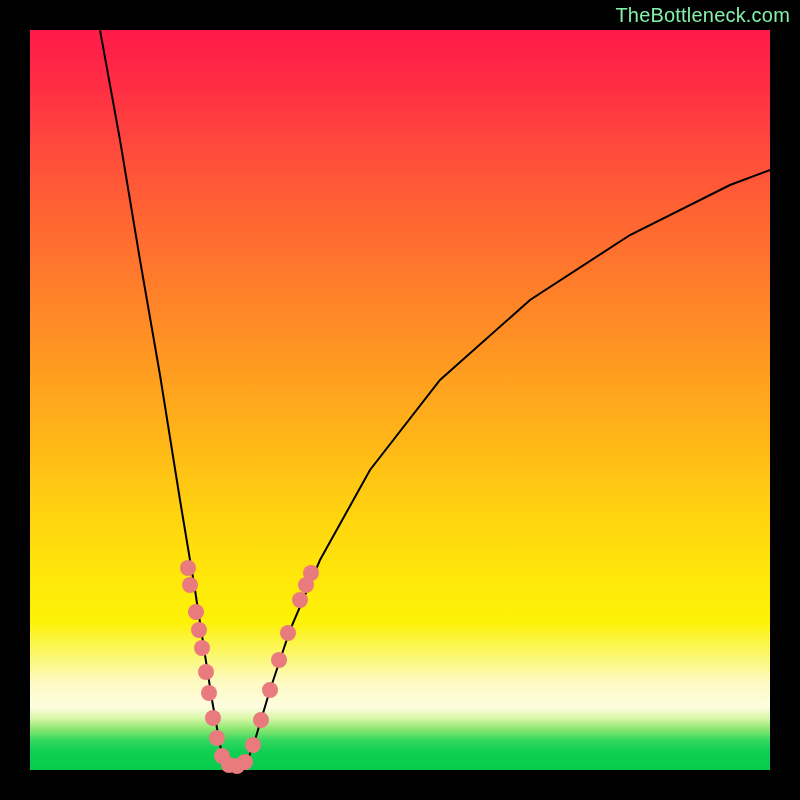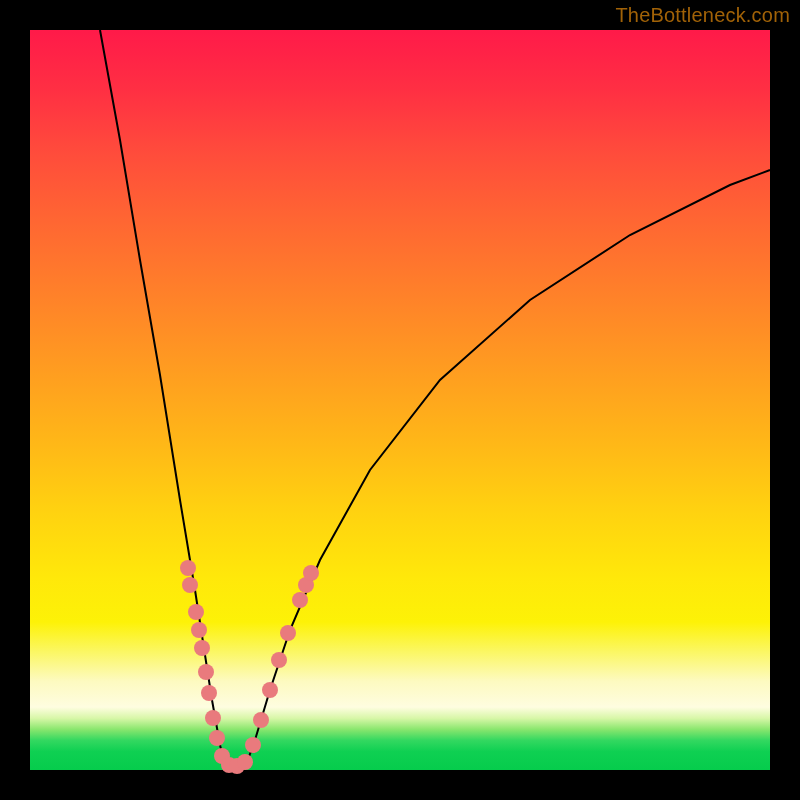"TheBottleneck.com" .watermark { color: #a16207 -> #86efac }
